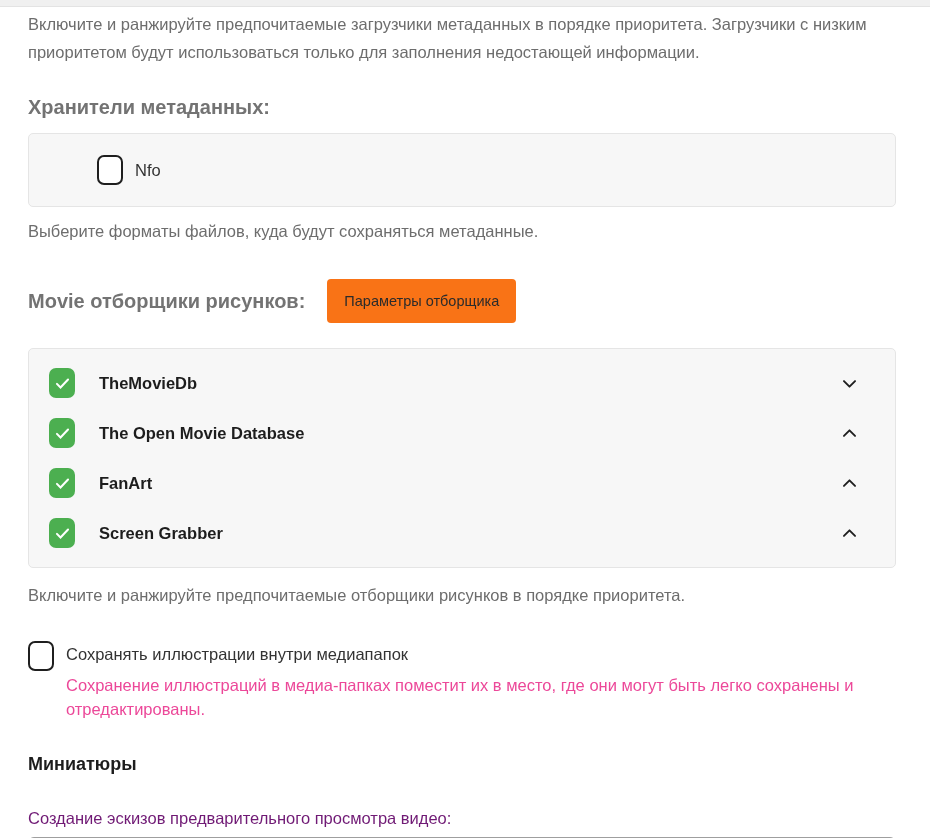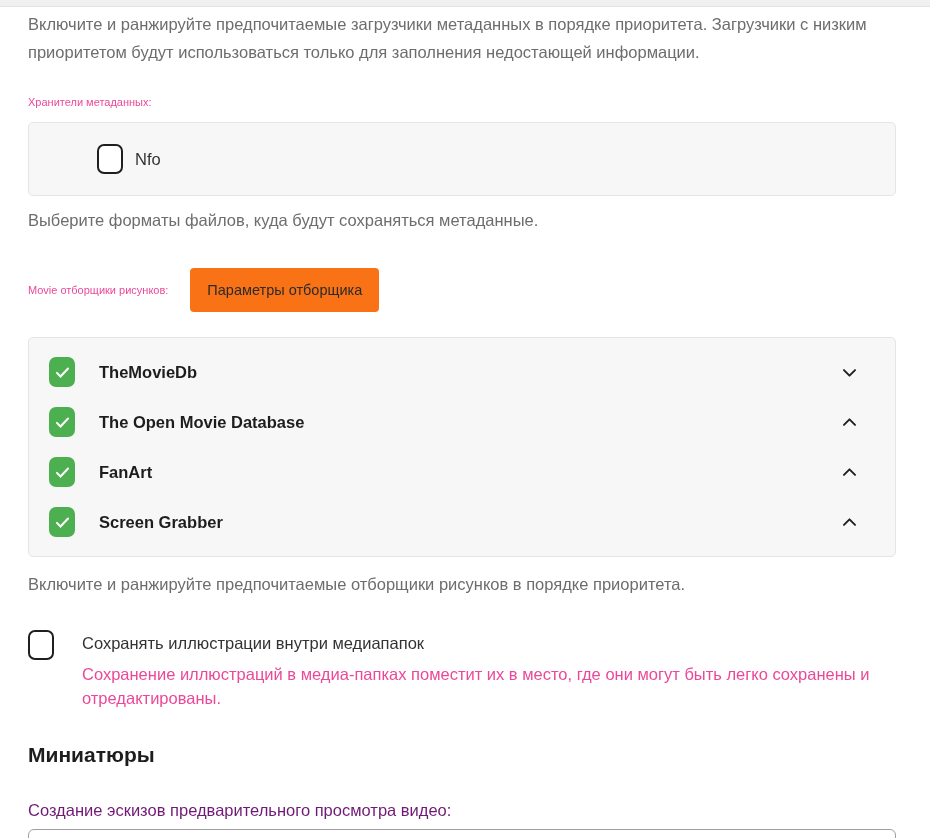"Хранители метаданных:" .field-label { color: #ec4899 -> #737373; font-size: 11px -> 20px; font-weight: normal -> bold }
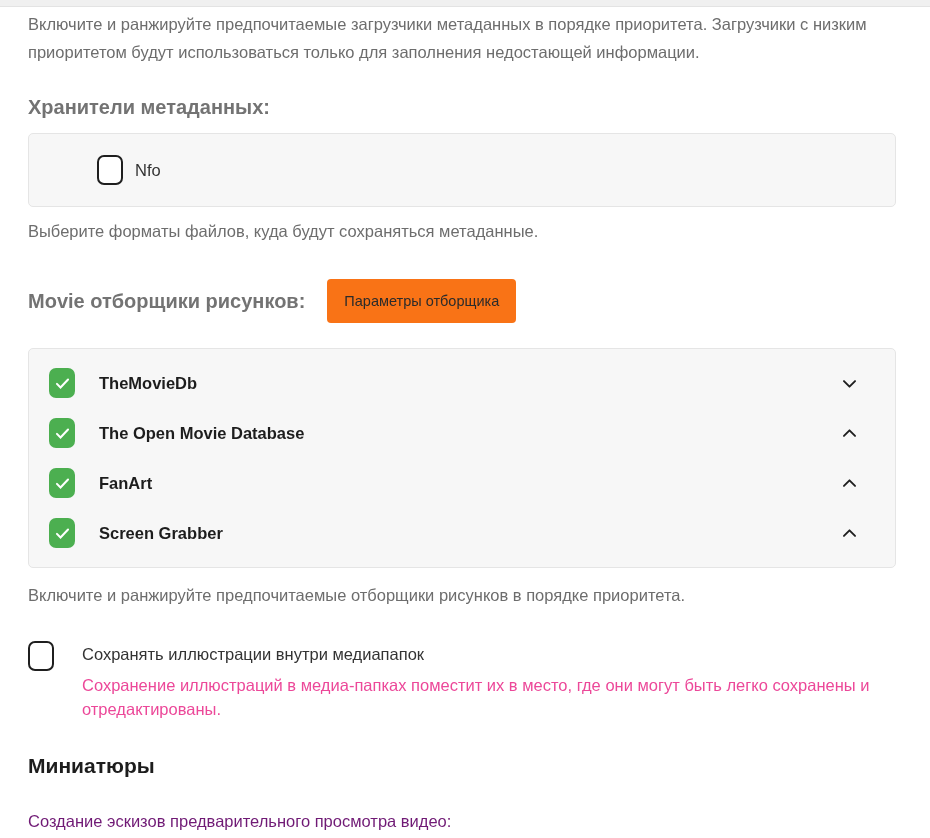"Сохранять иллюстрации внутри медиапапок" .artwork-text { margin-left: 28px -> 12px }
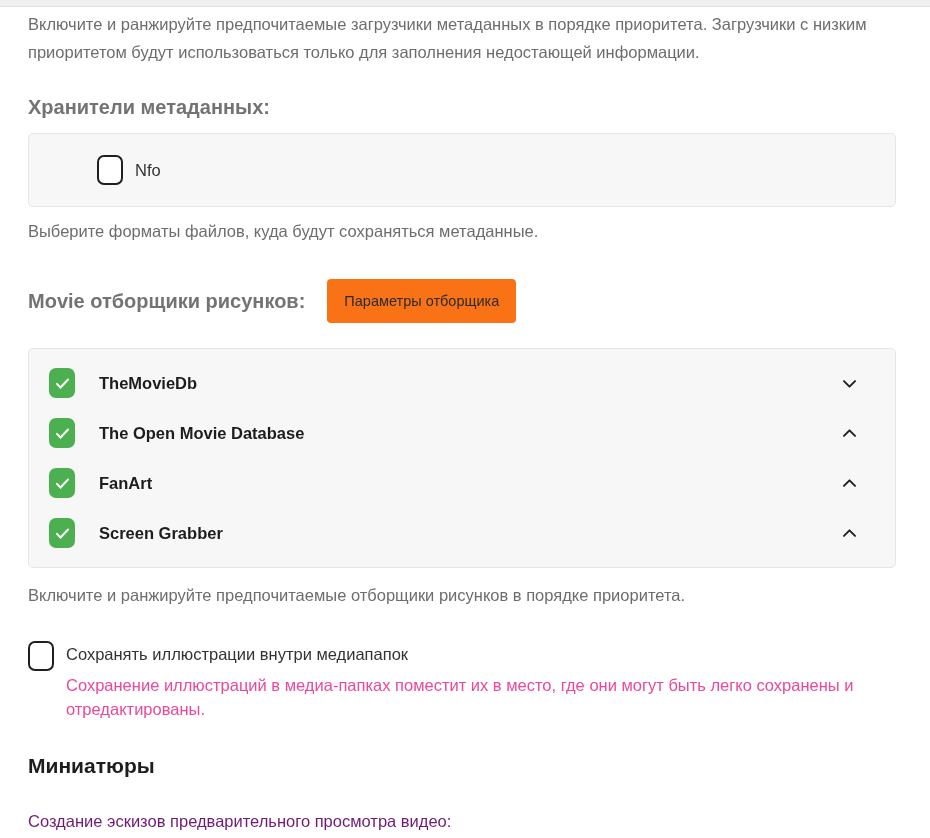"Миниатюры" .h2 { font-size: 21px -> 18px }
